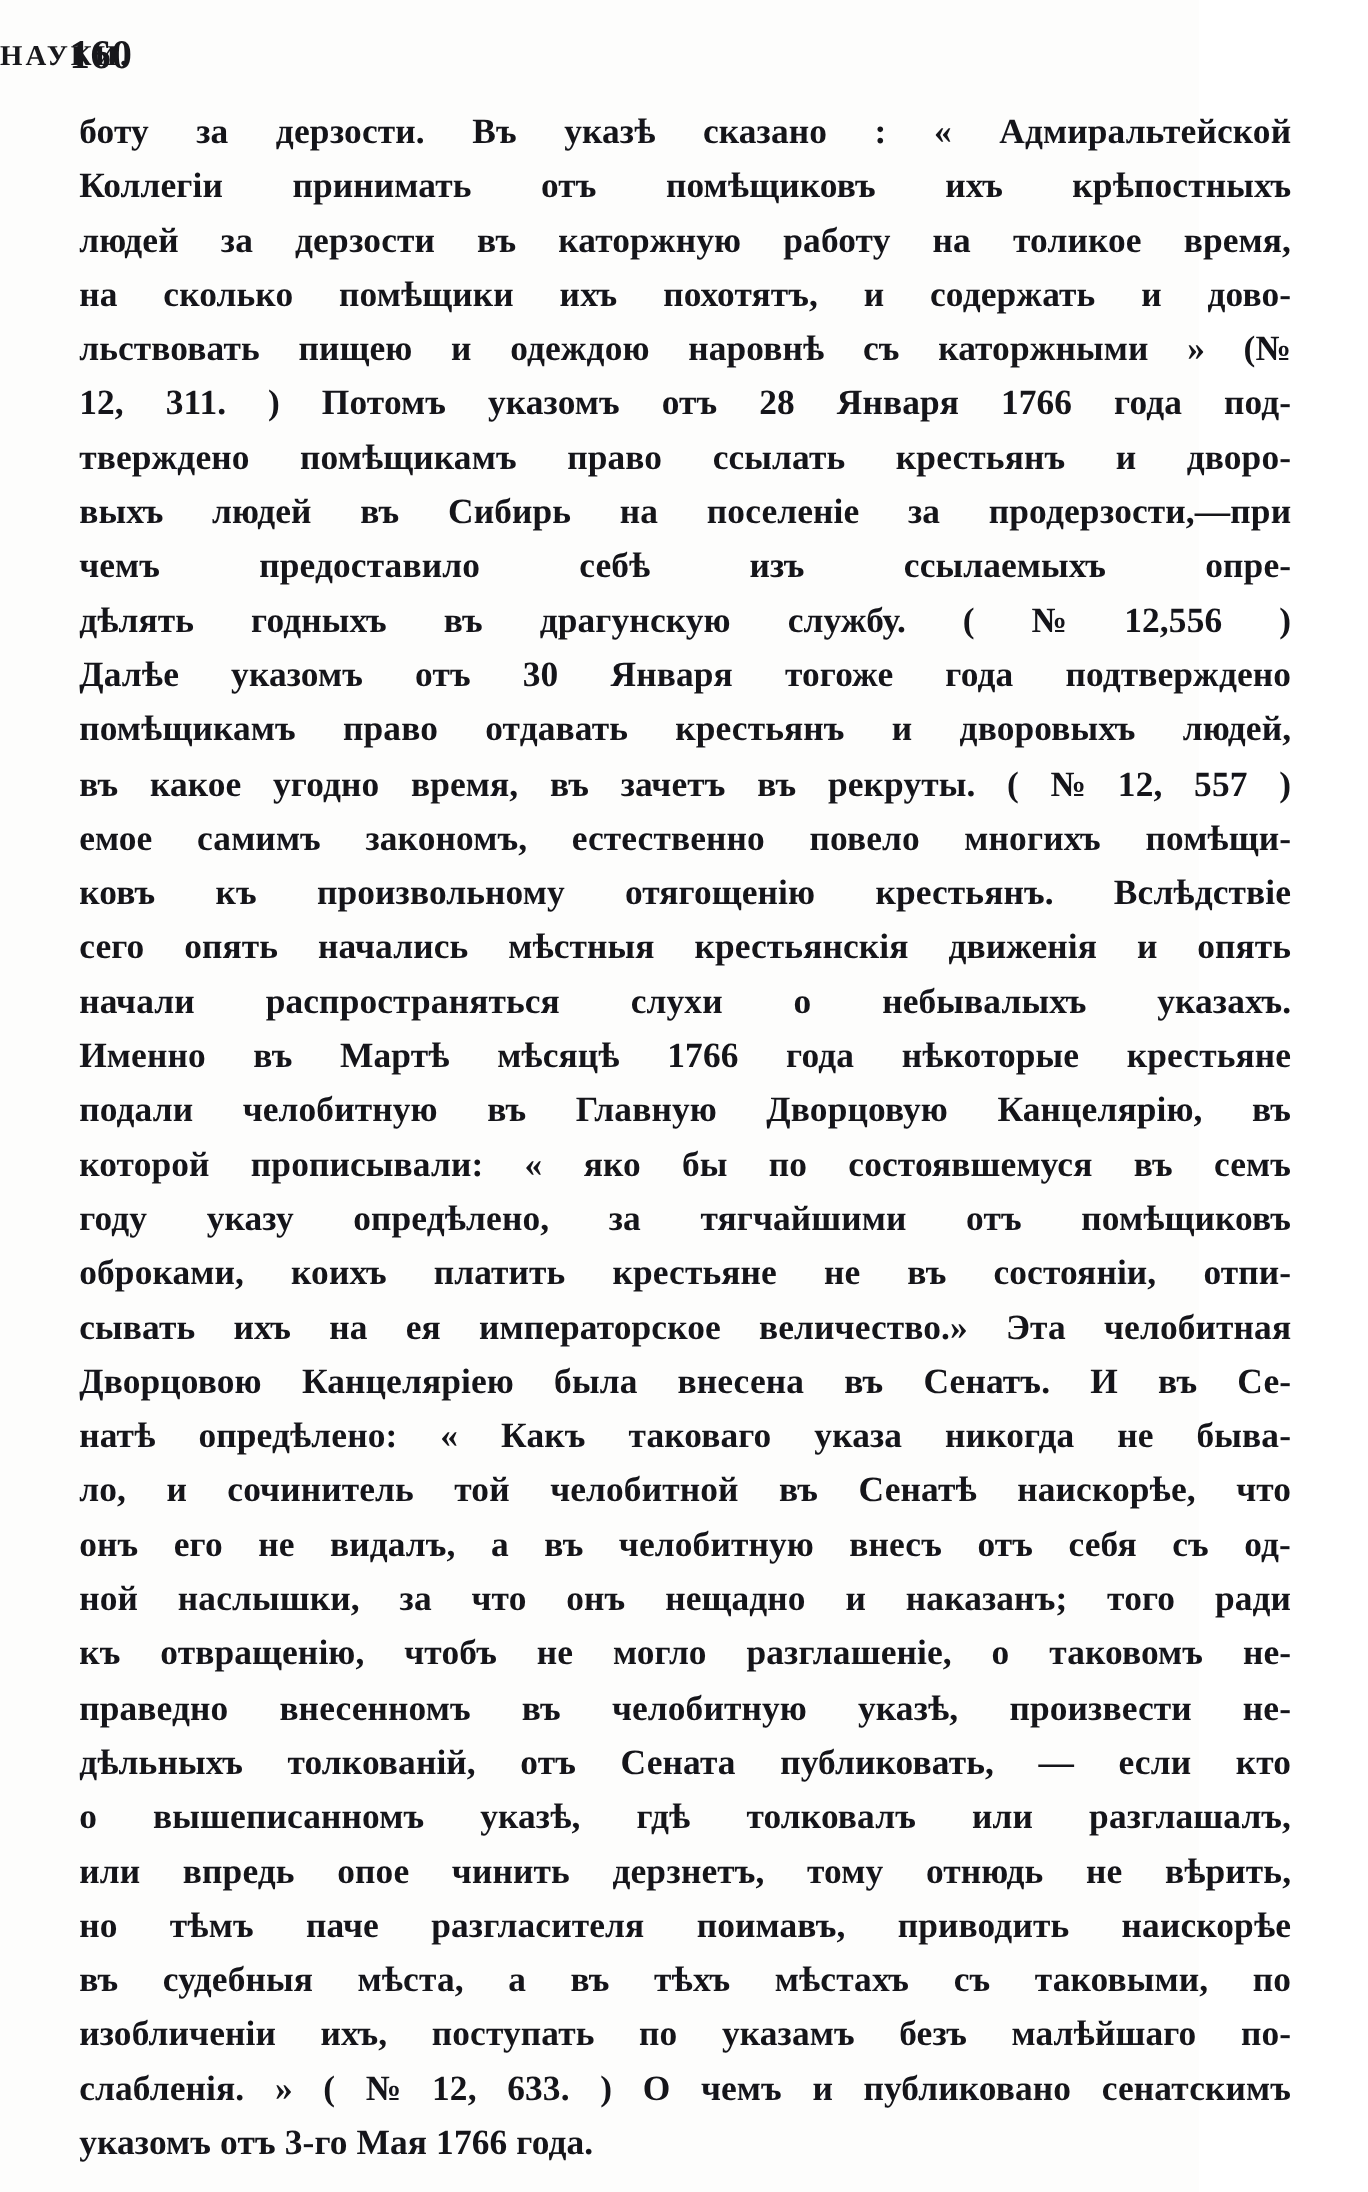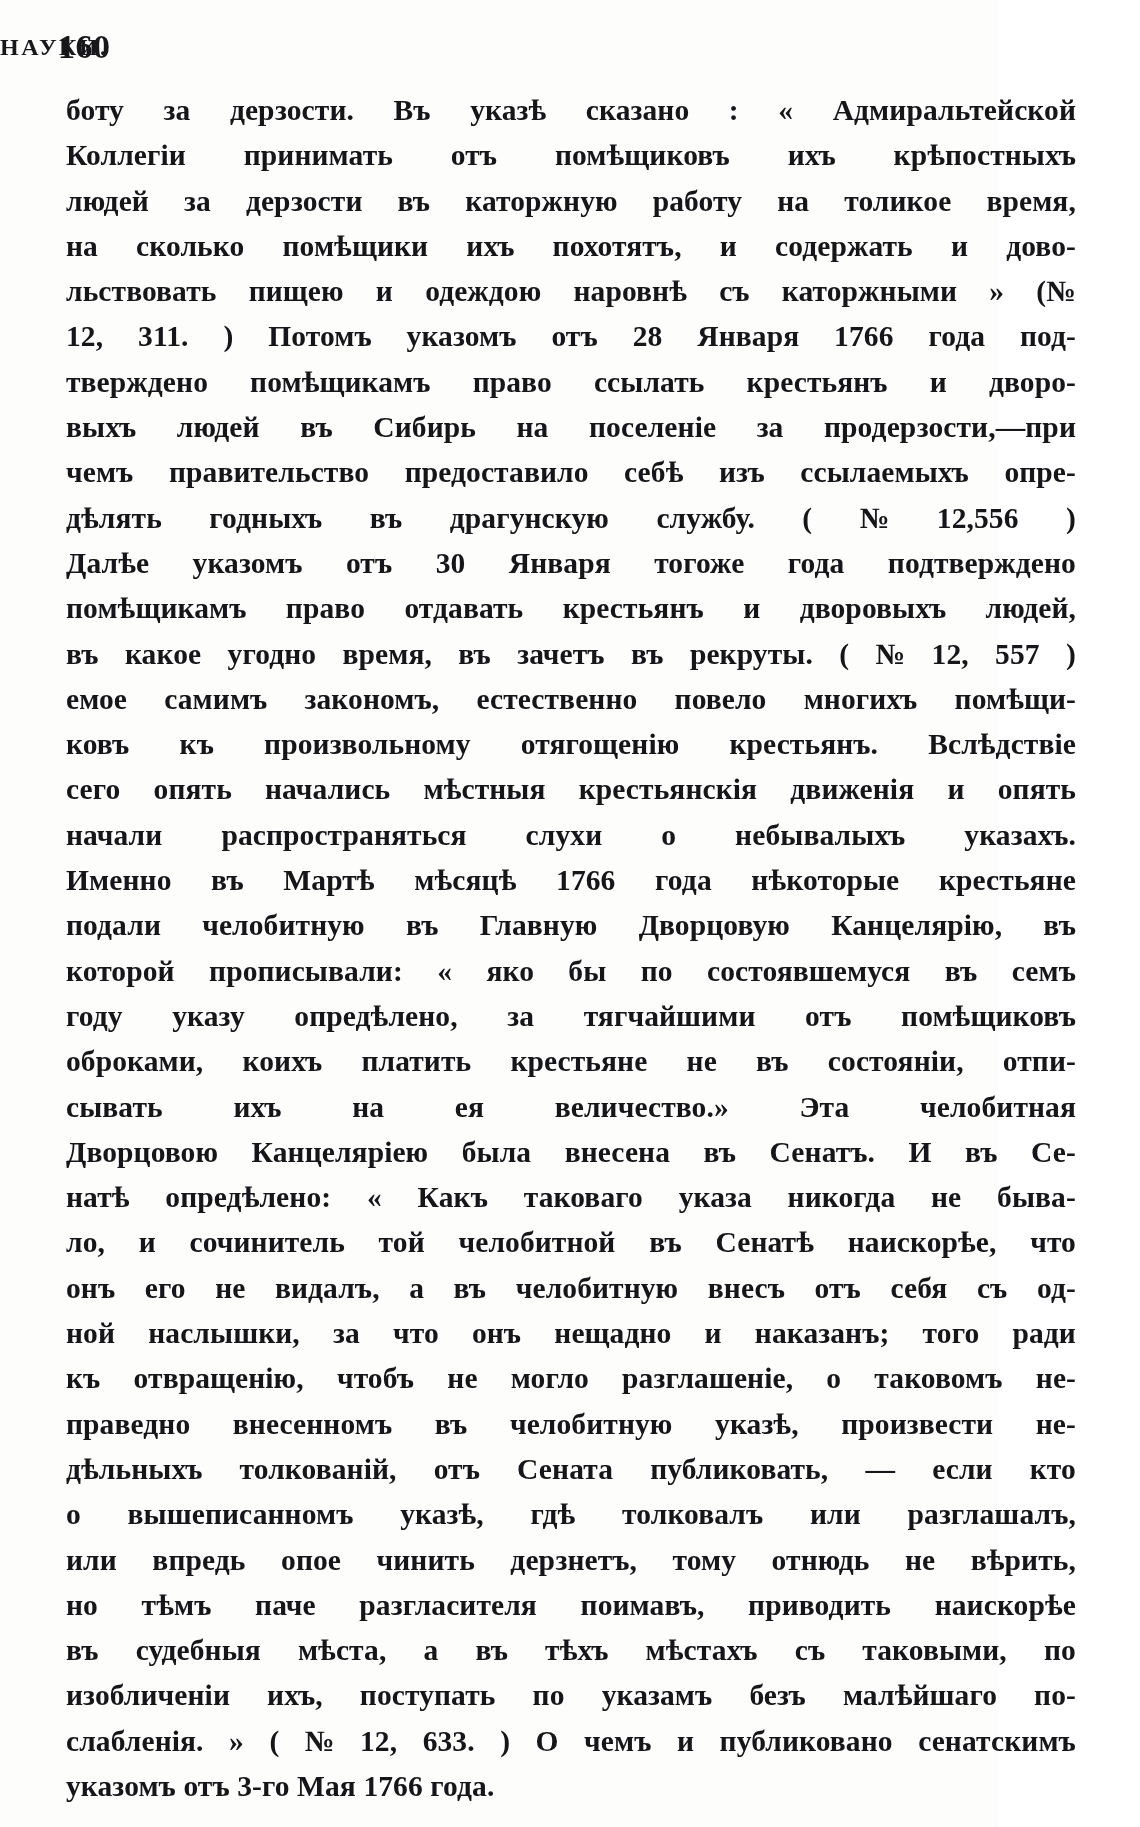"правительство" span { html: <span>правительство</span> -> none }
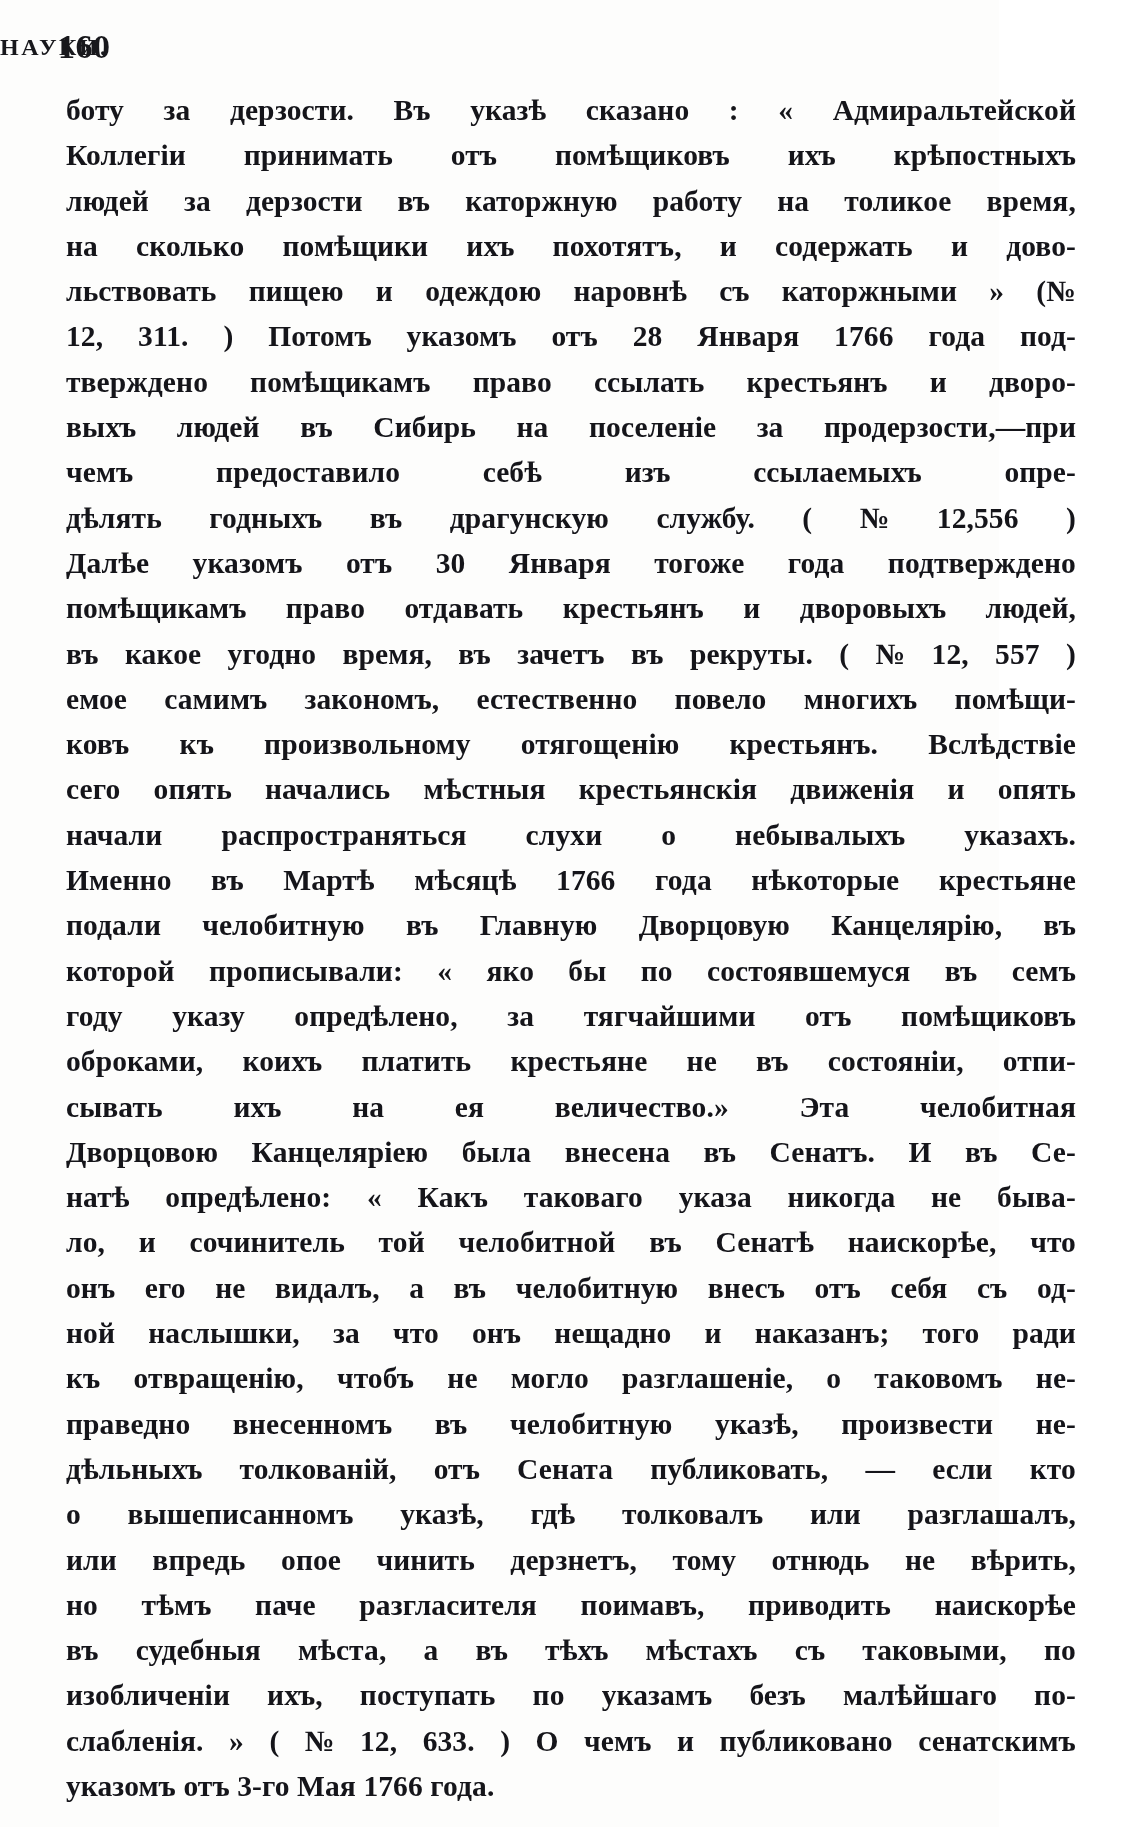"императорское" span { html: none -> <span>императорское</span> }
